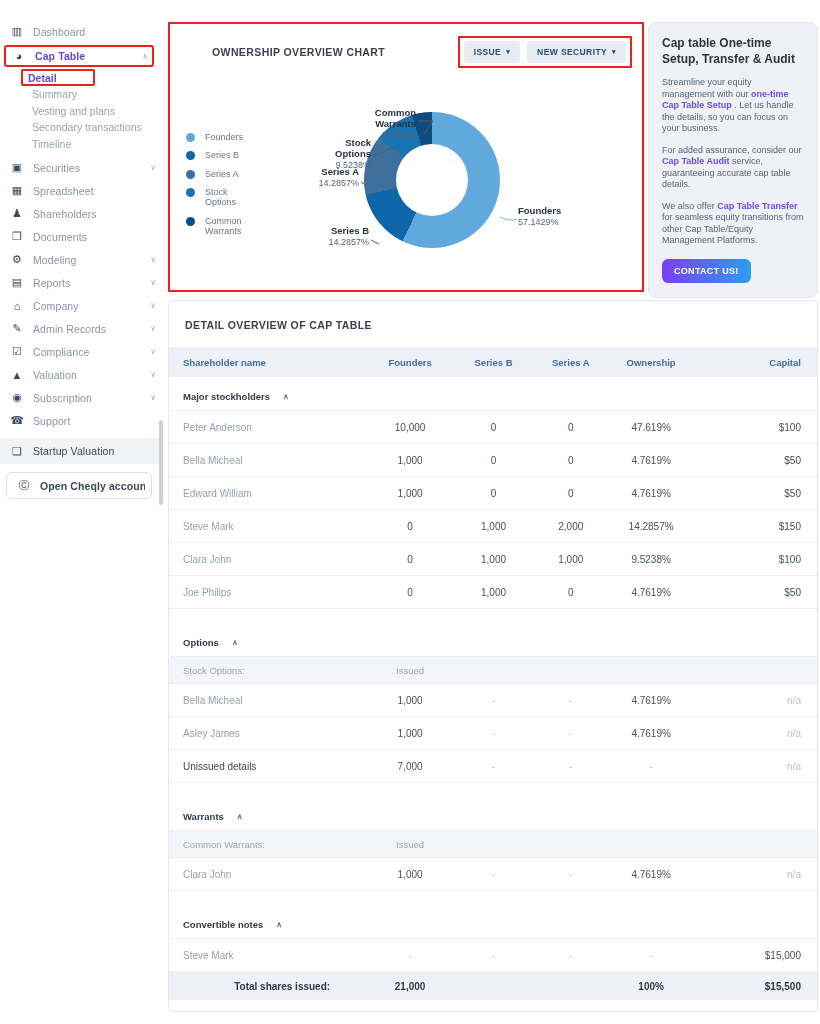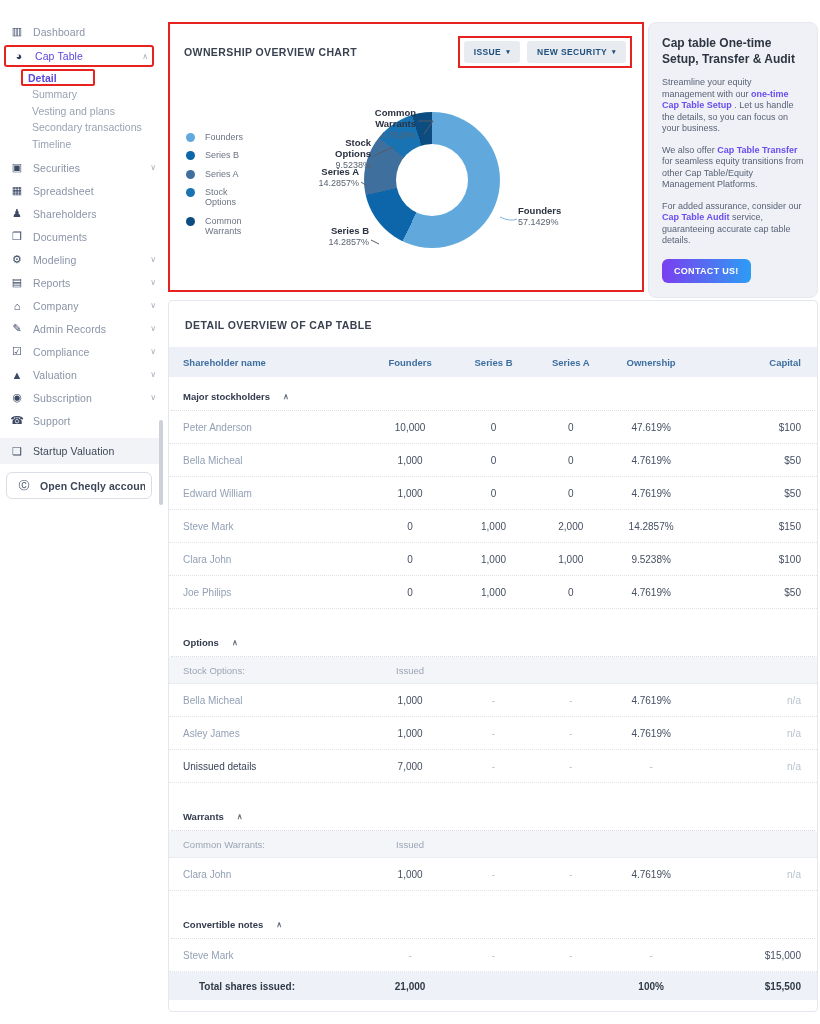"Cap Table" .s-item.active .s-label { font-weight: normal -> bold }
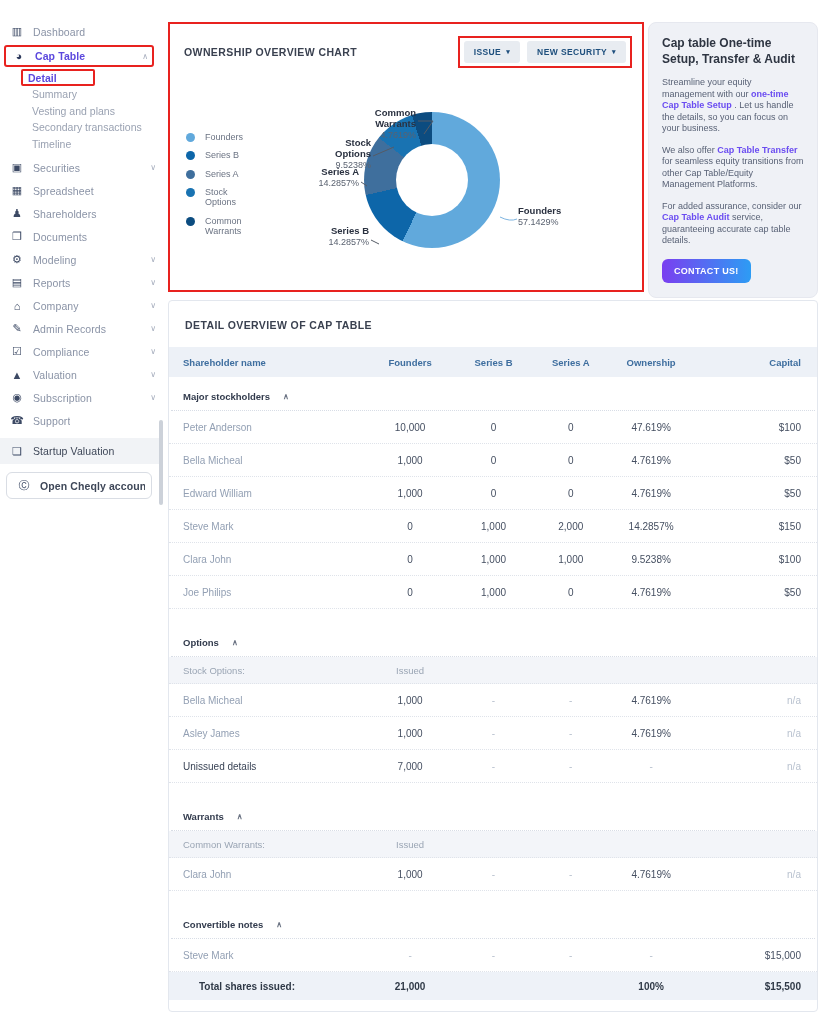"OWNERSHIP OVERVIEW CHART" .card-title { margin-left: none -> 28px }
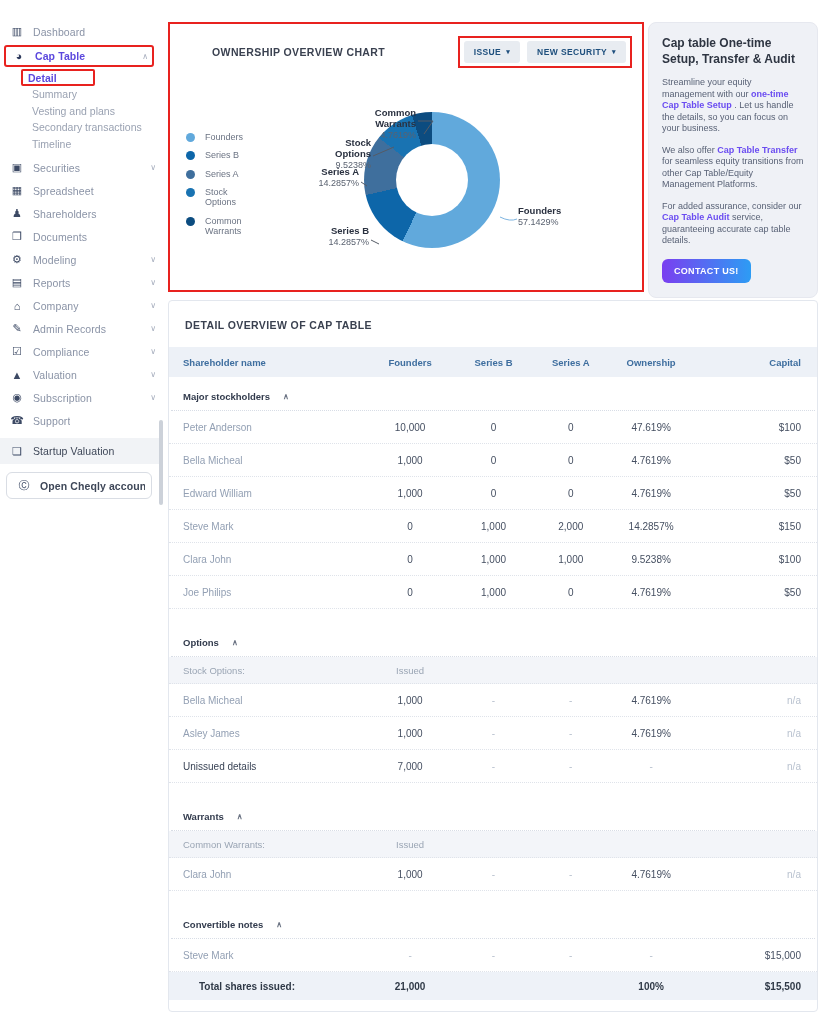"We also offer Cap Table" p.promo-p { order: before "For added assurance, consider our" -> after "For added assurance, consider our" }
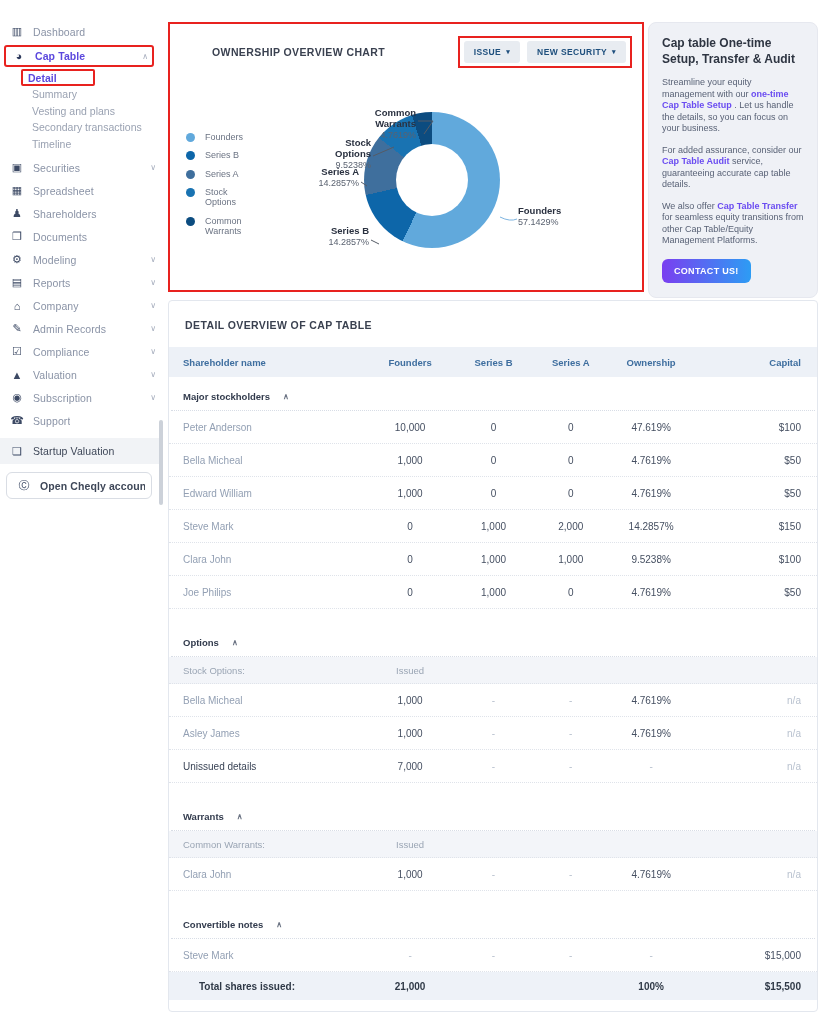"Total shares issued:" .total > div:first-child { text-align: left -> center }
